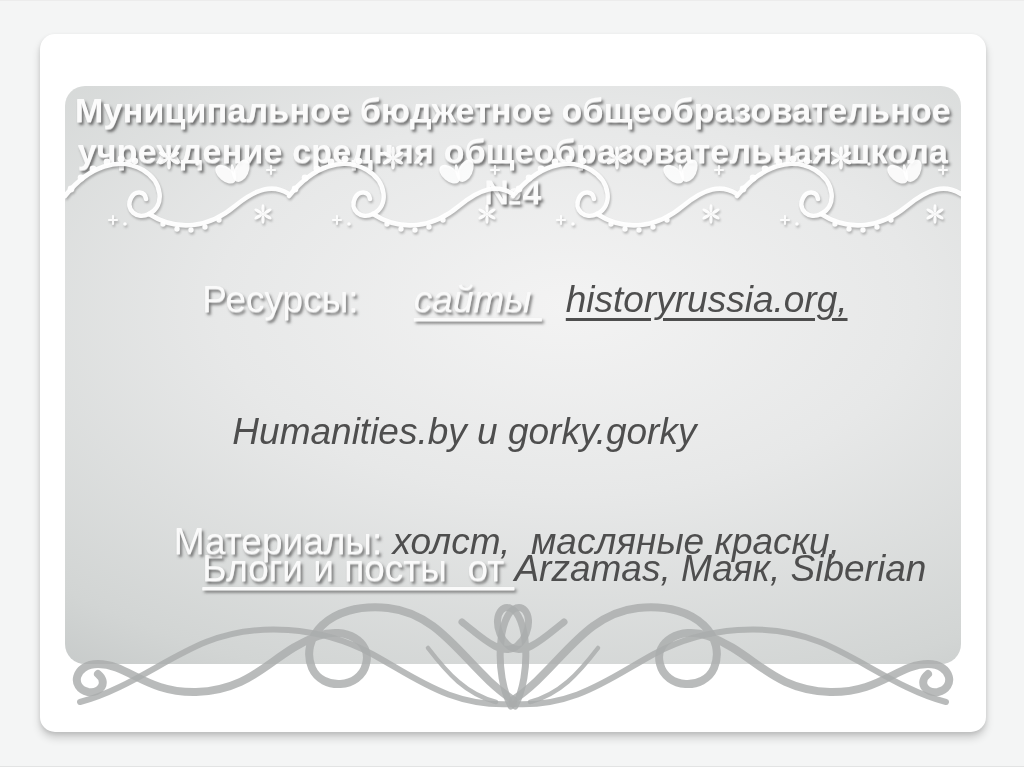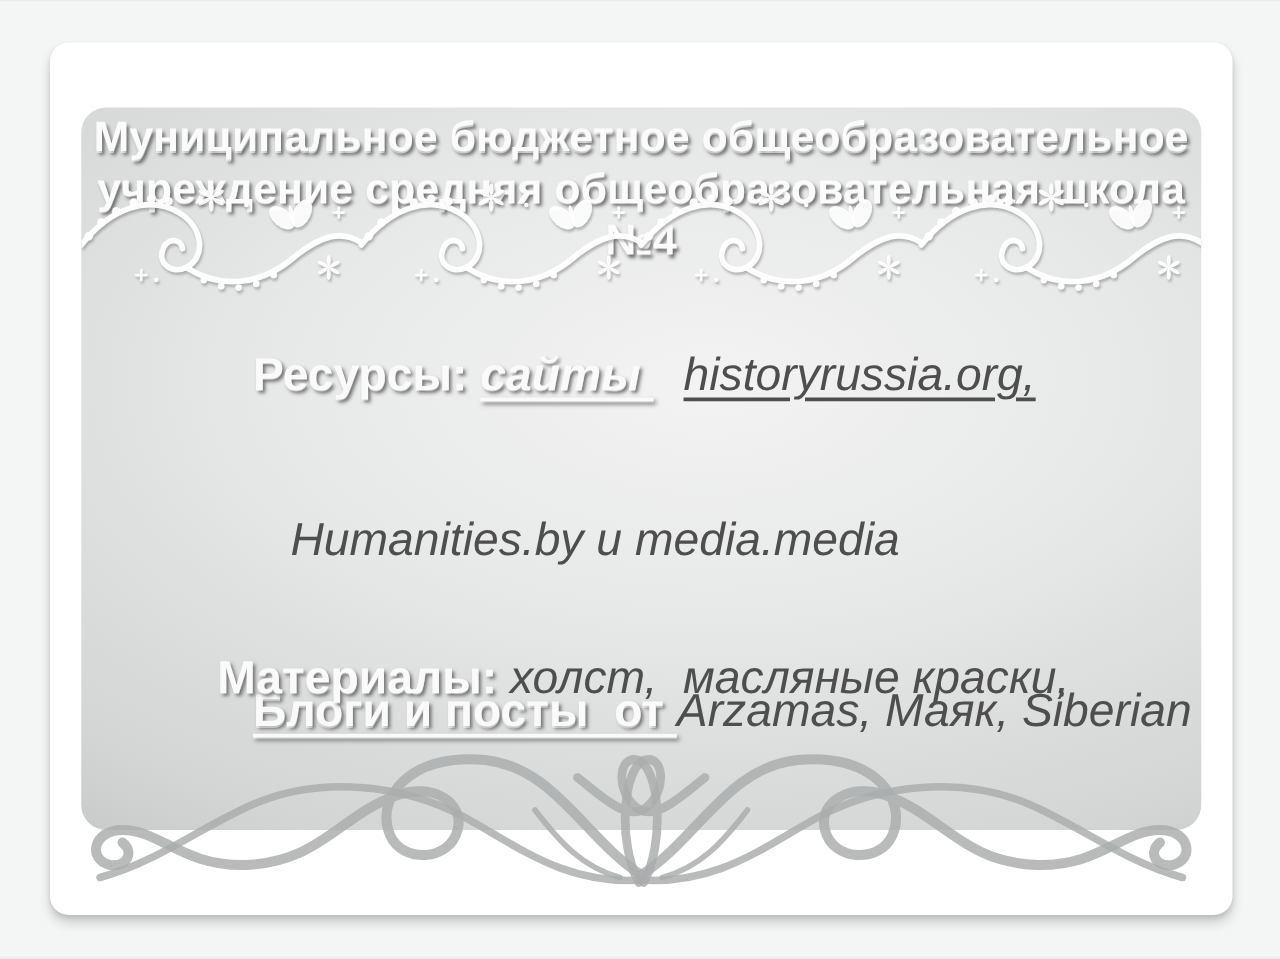"Ресурсы:" .emboss { font-weight: 700 -> 400 }
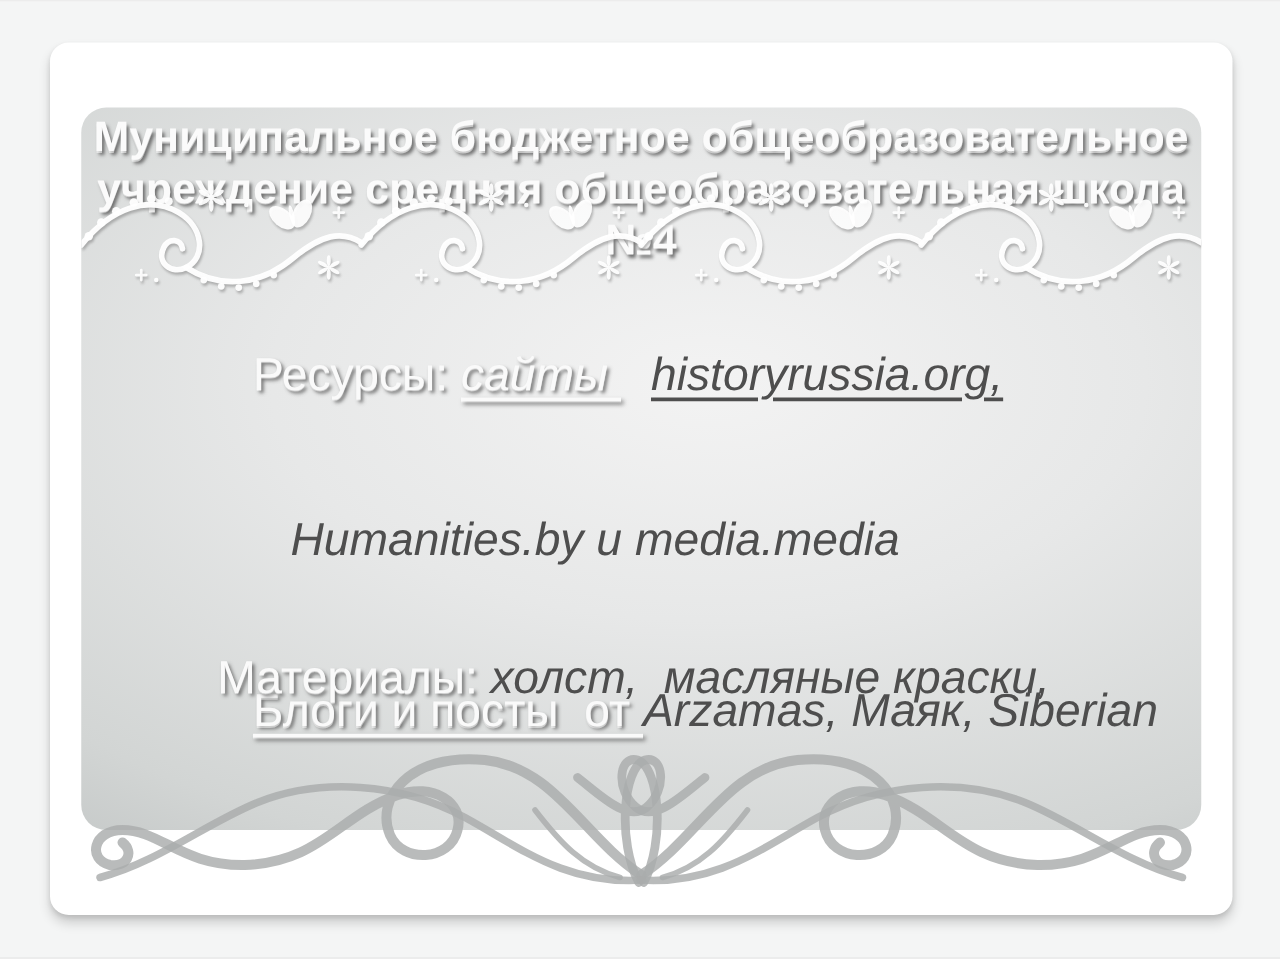"сайты" .it { margin-left: none -> 45px }
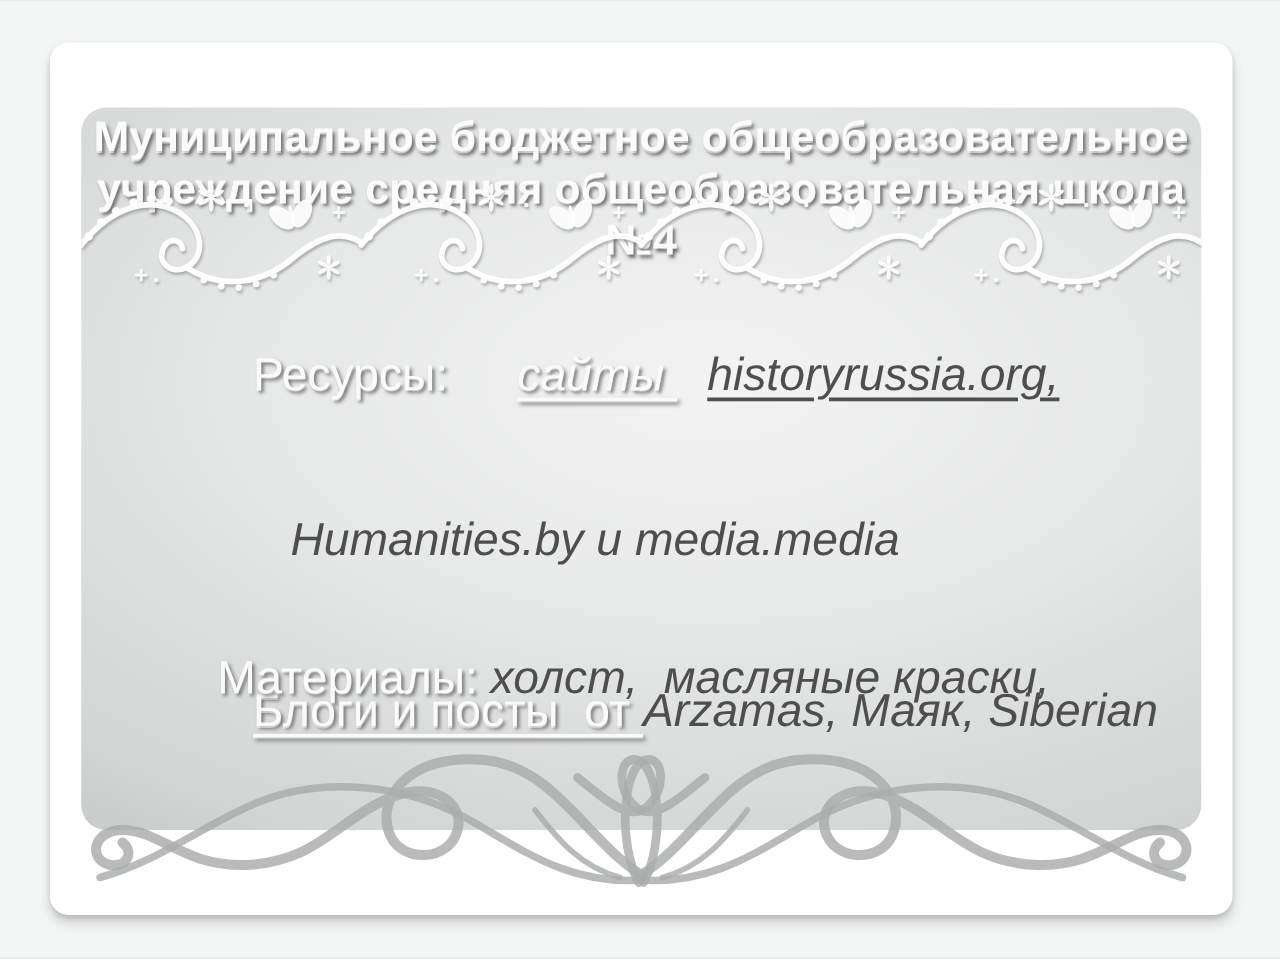"Humanities.by и media.media" span.dark { text: media.media -> gorky.gorky }
